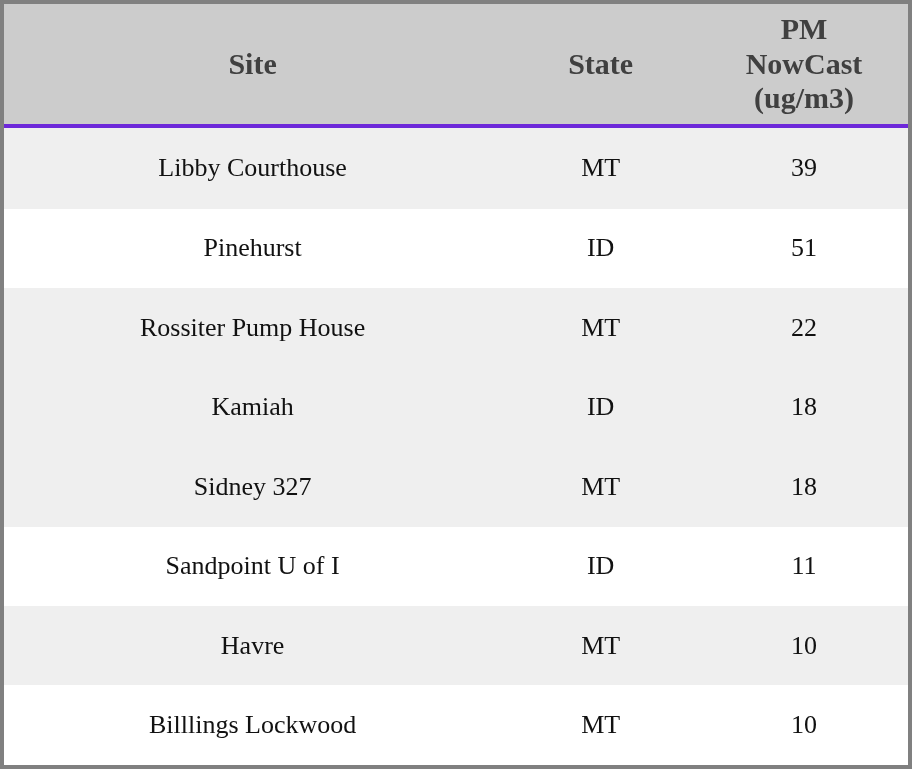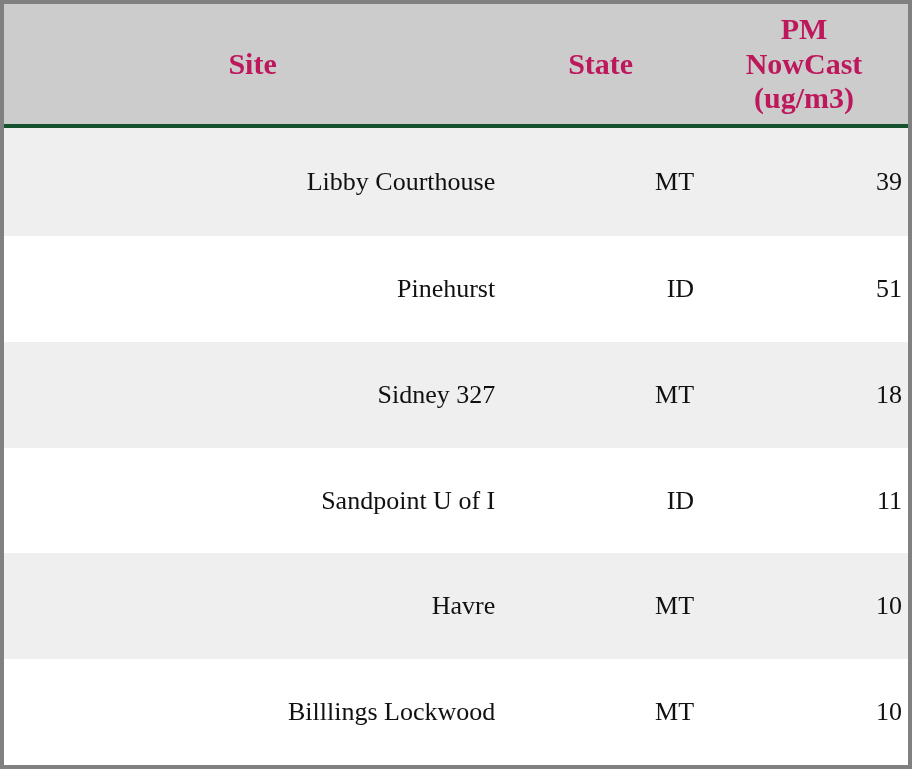"PM" thead th { border-bottom: 4px solid #14532d -> 4px solid #6d28d9; color: #be185d -> #404040 }
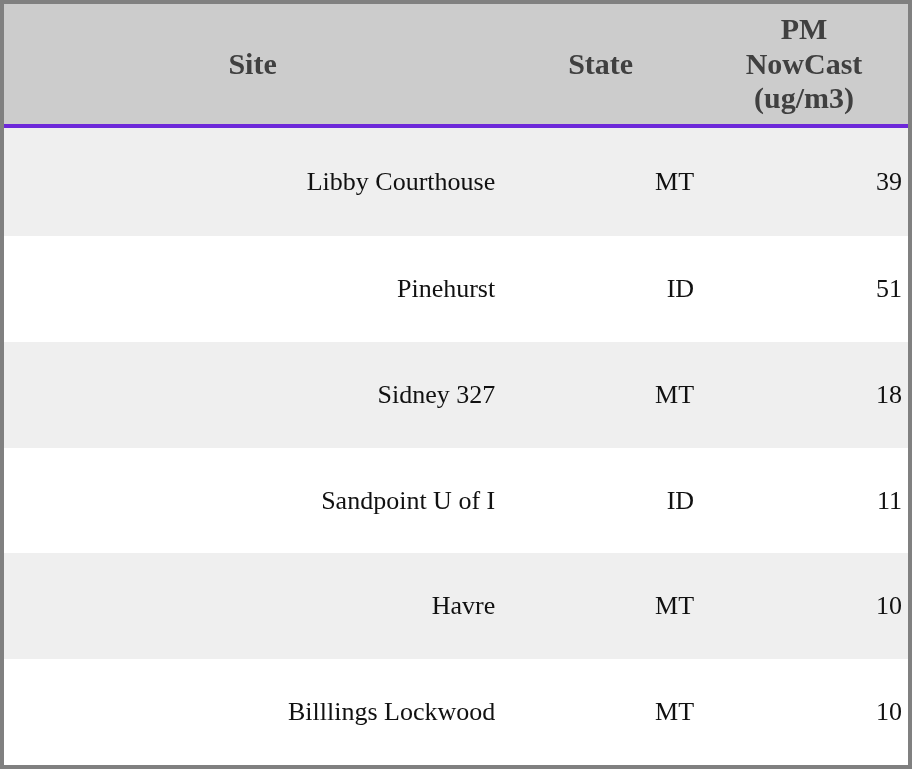"Libby Courthouse" tbody td { text-align: right -> center }
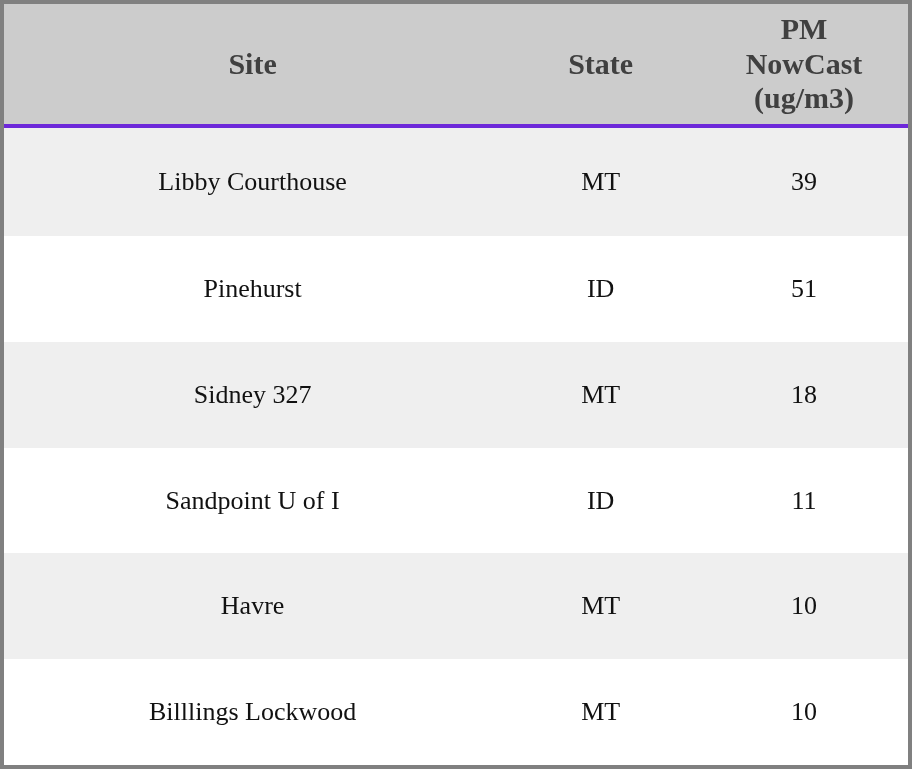"Rossiter Pump House" tr.odd { html: none -> <tr> <td>Rossiter Pump House</td> <td>MT</td> <td>22</td> </tr> }
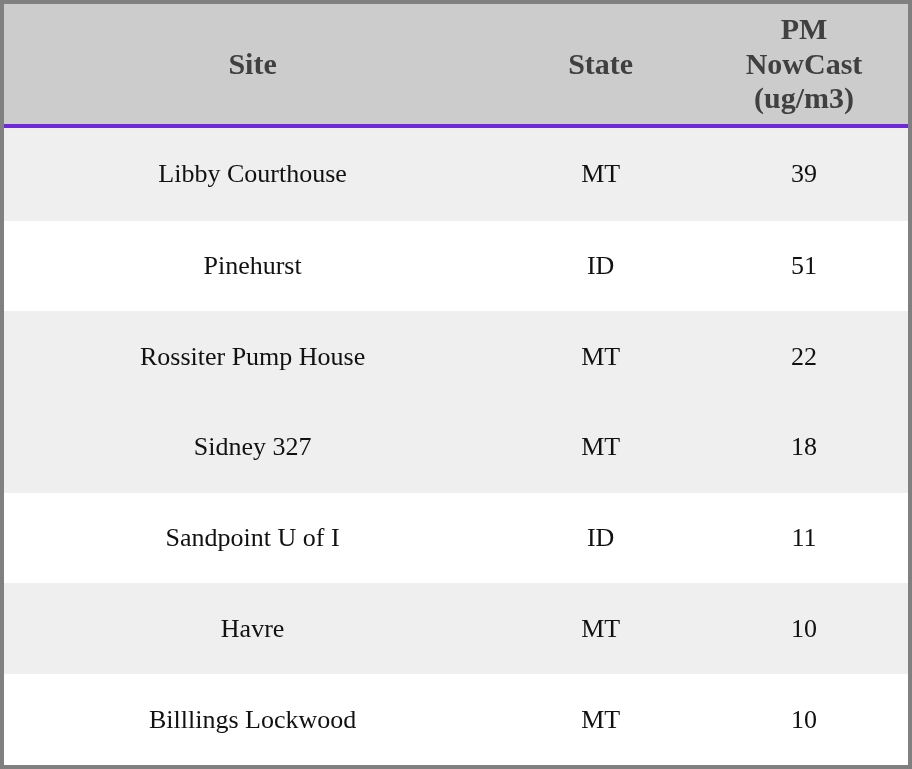"Kamiah" tr.odd { html: none -> <tr> <td>Kamiah</td> <td>ID</td> <td>18</td> </tr> }
